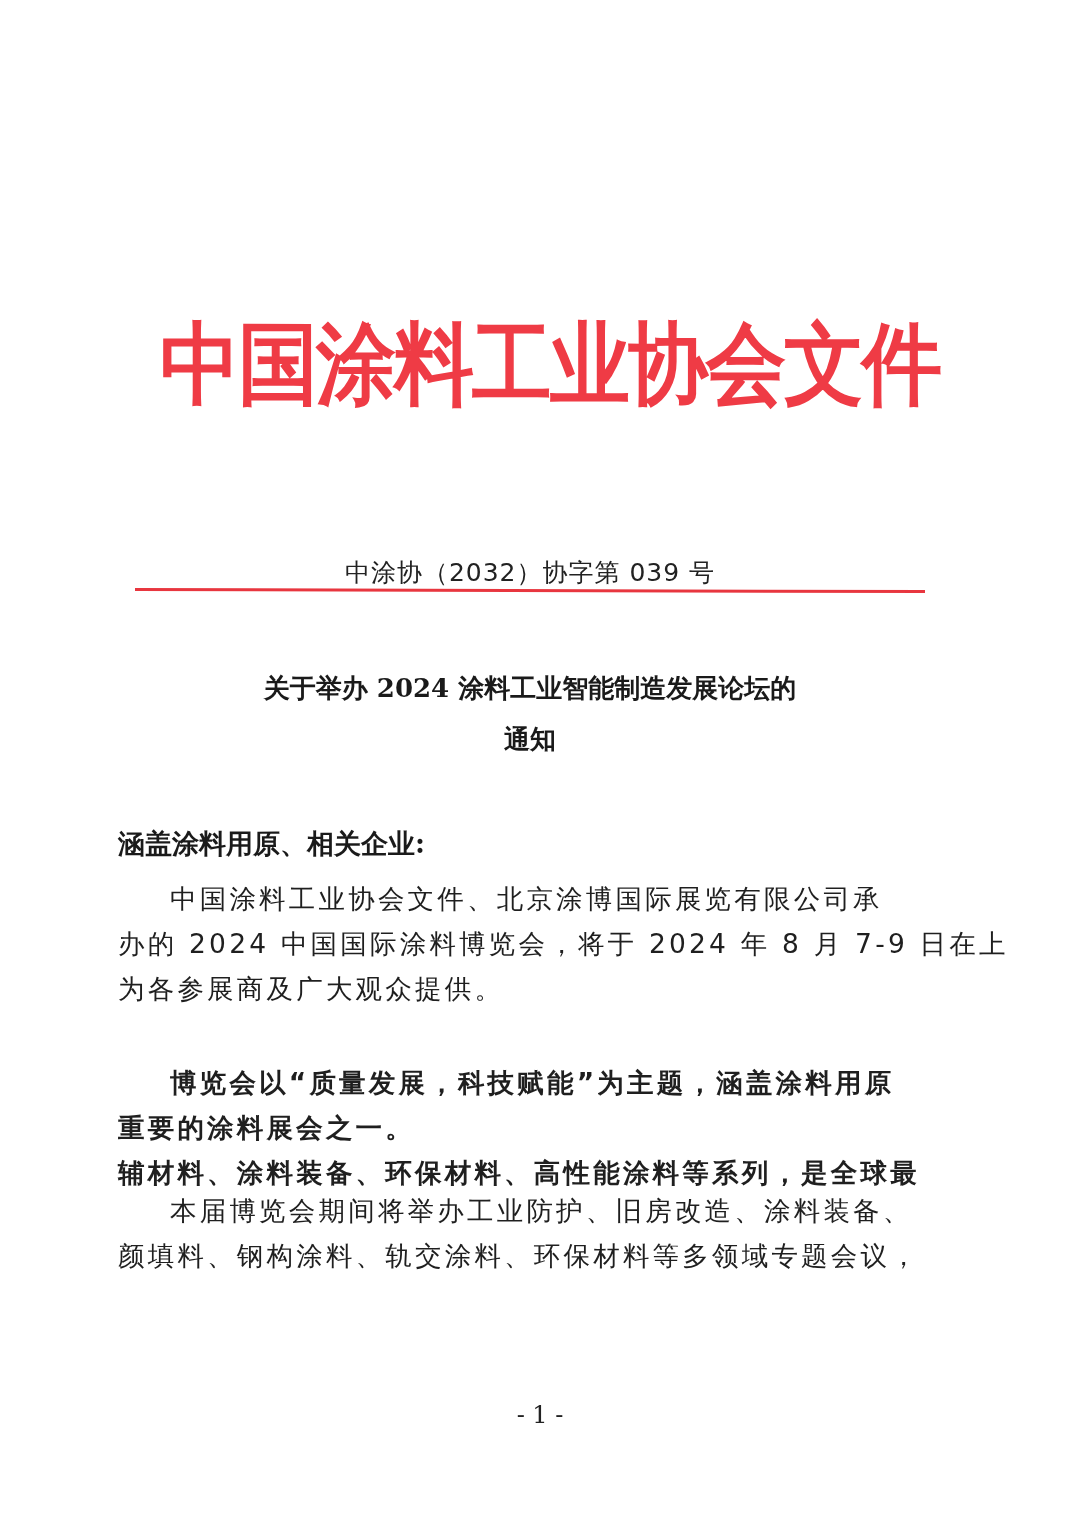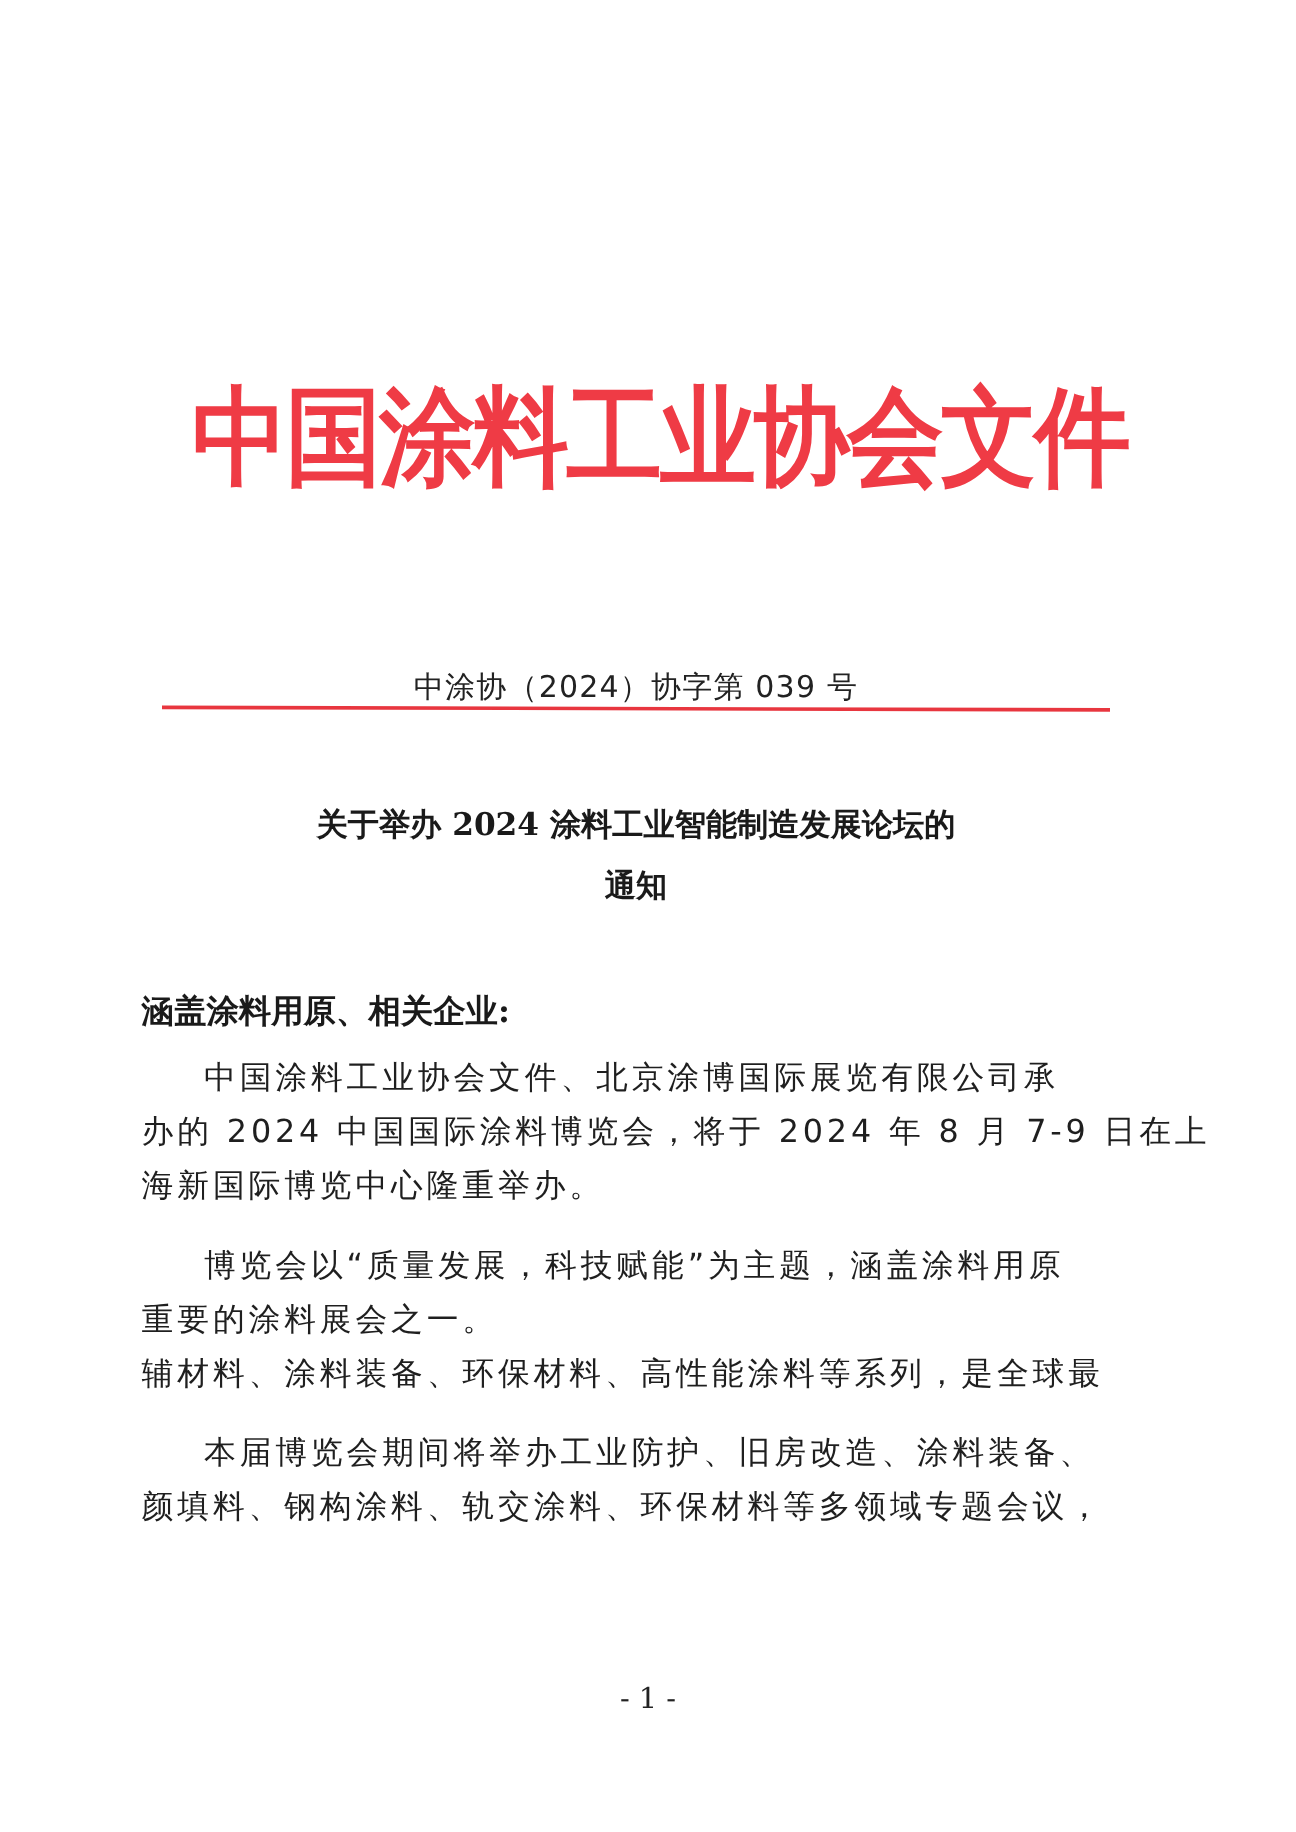"中涂协（2024）协字第 039 号" div.doc-number { text: 2024 -> 2032 }
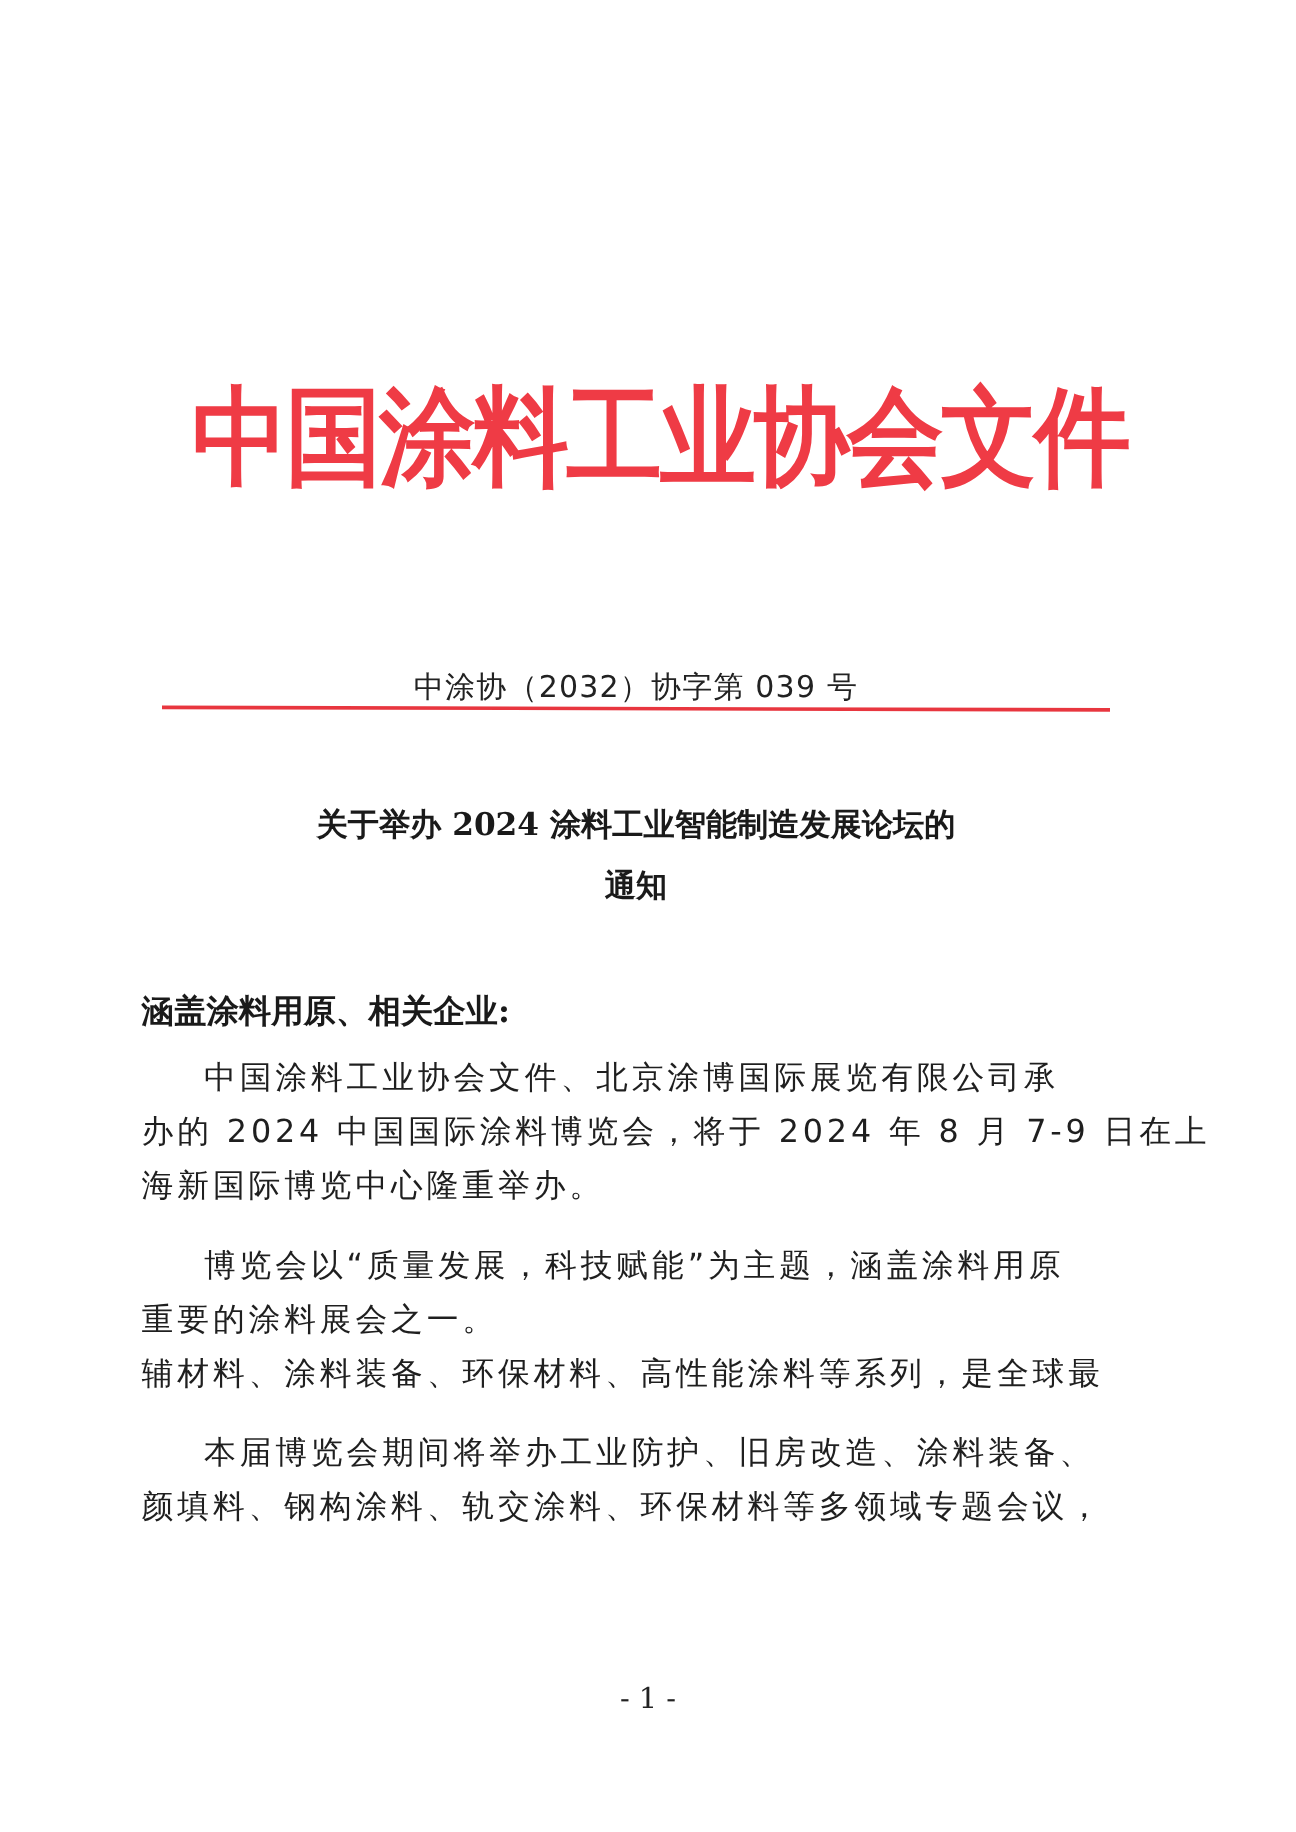"海新国际博览中心隆重举办。" span.line { text: 海新国际博览中心隆重举办 -> 为各参展商及广大观众提供 }
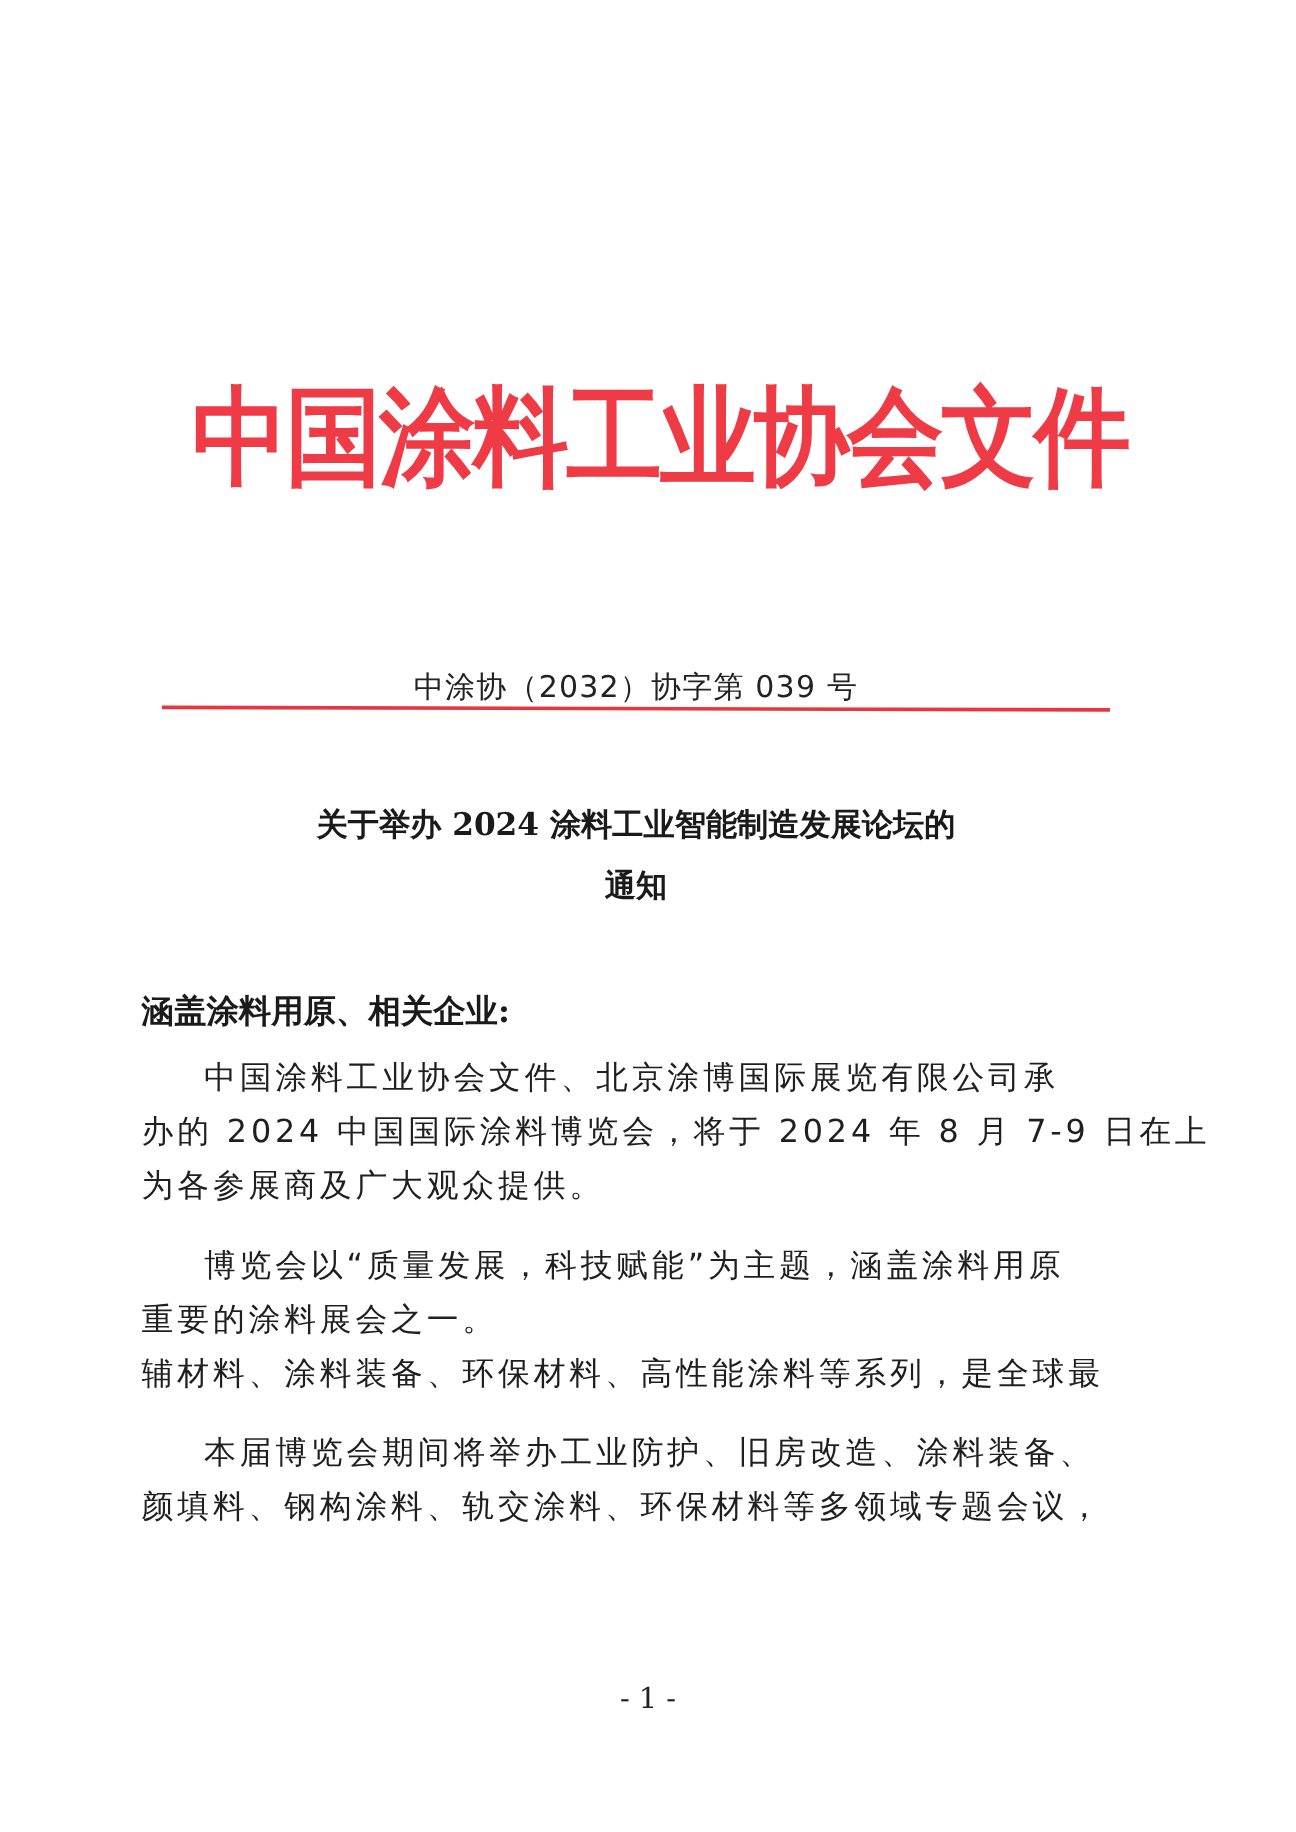"博览会以“质量发展，科技赋能”为主题，涵盖涂料用原" .p2 { font-weight: none -> bold; top: 1032px -> 1060px }
